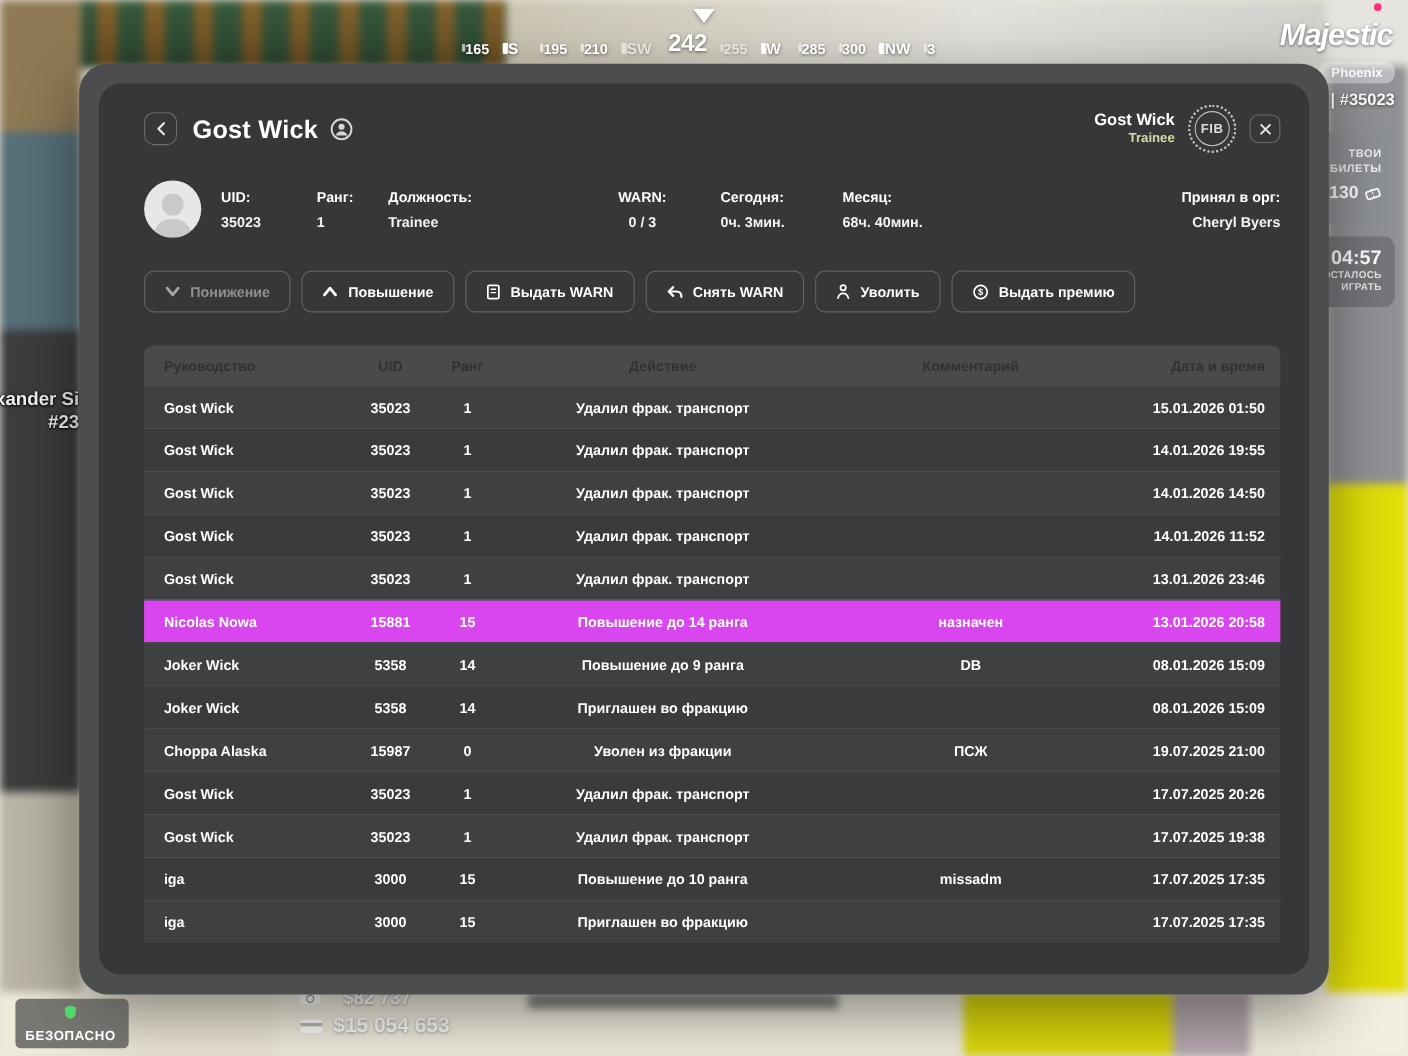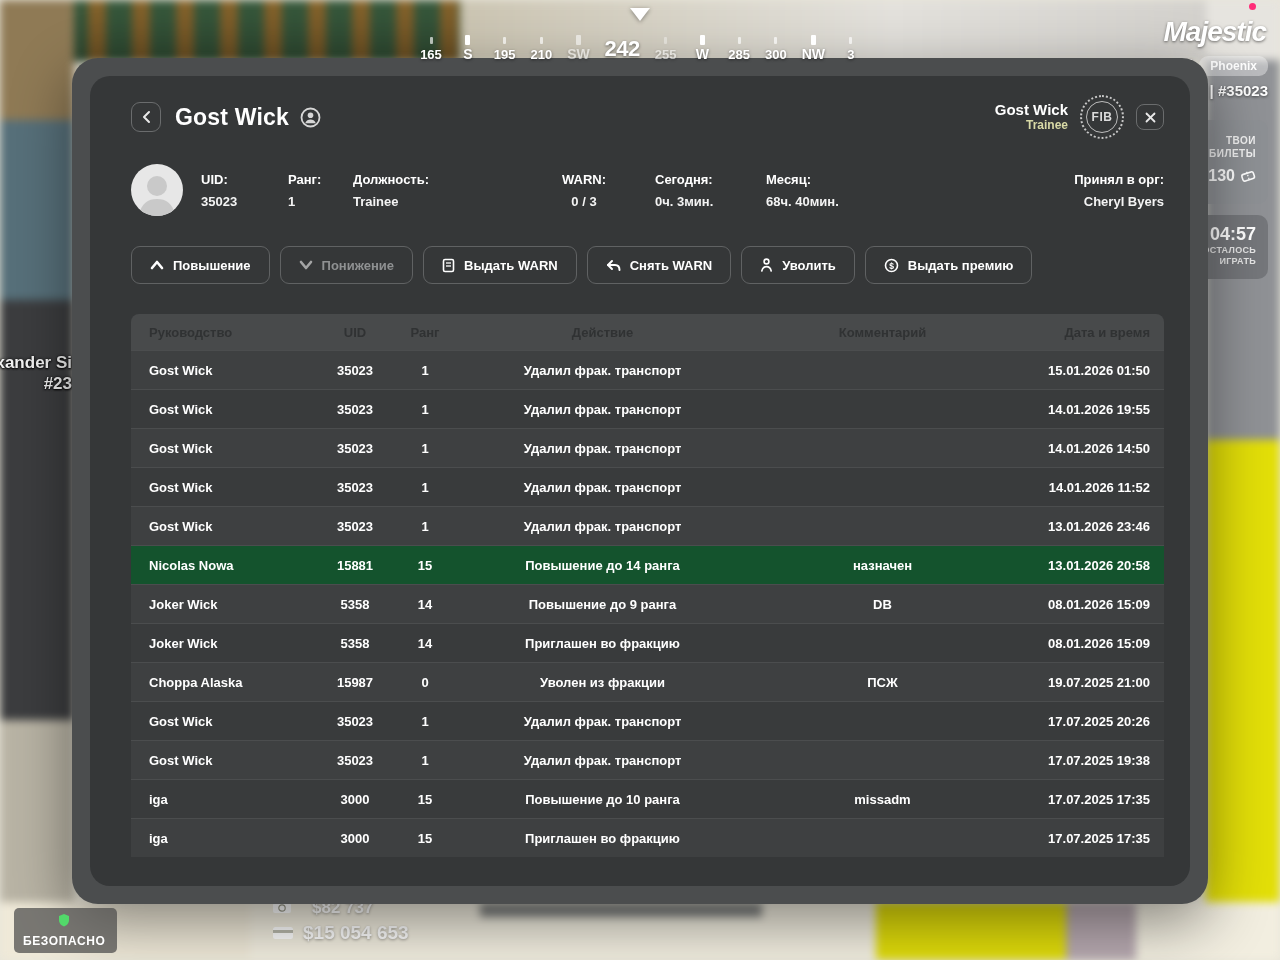"165" .ctick { flex-direction: column -> row }
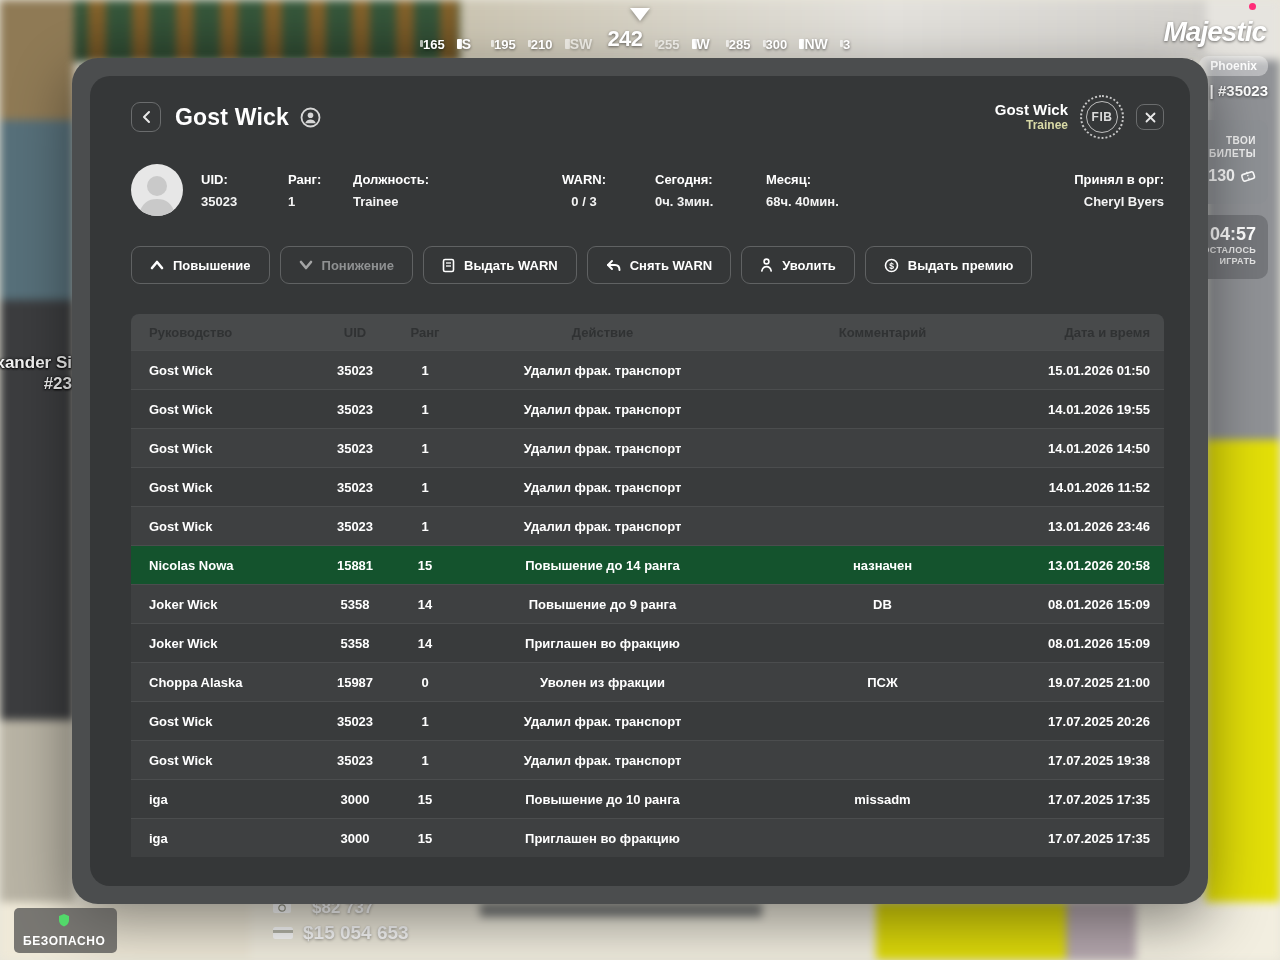"Повышение" button.act-btn { order: before "Понижение" -> after "Понижение" }
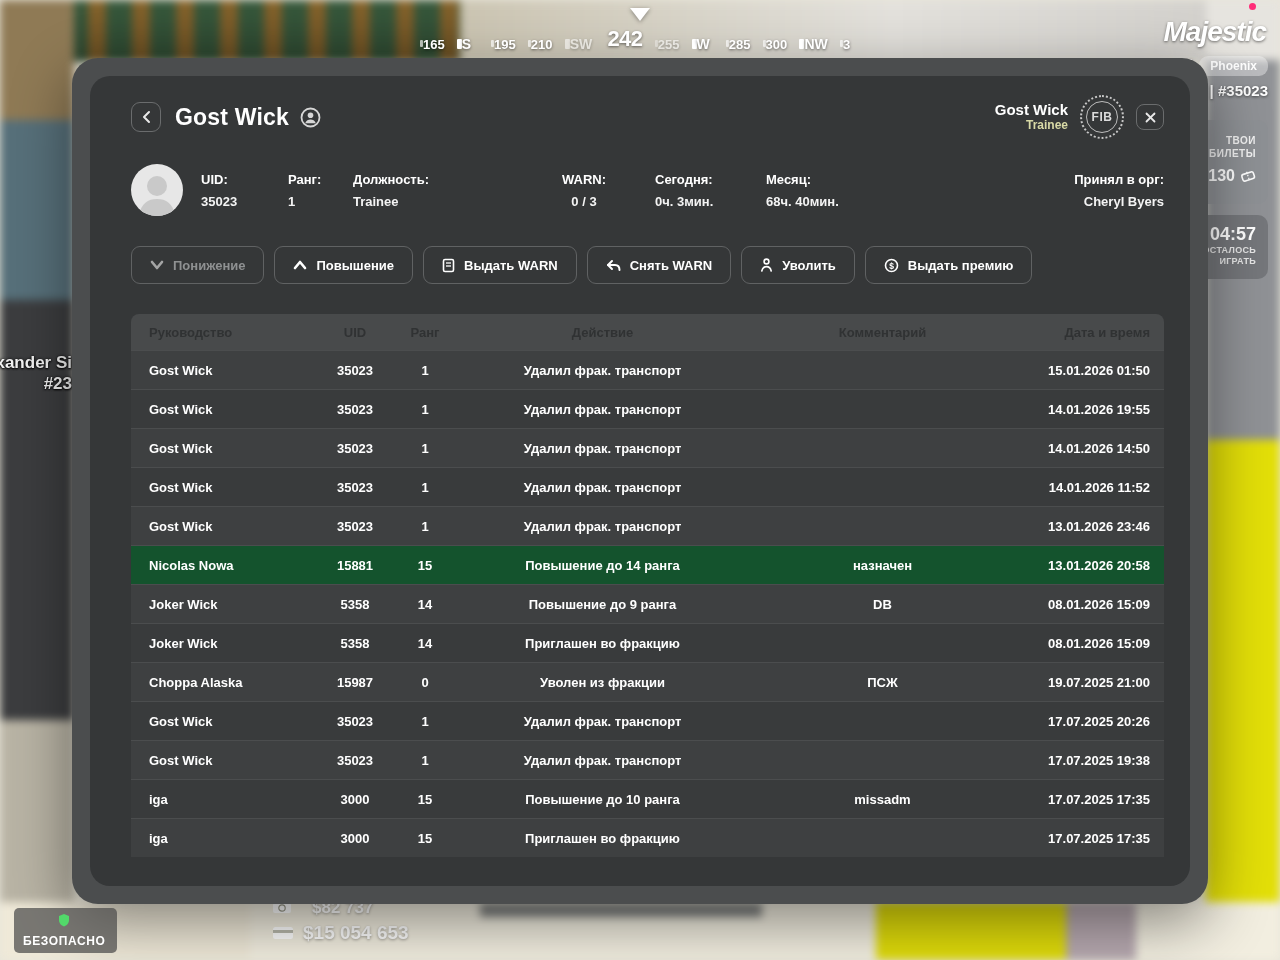"Nicolas Nowa" .t-row.hl { background: #14532d -> #d946ef }
